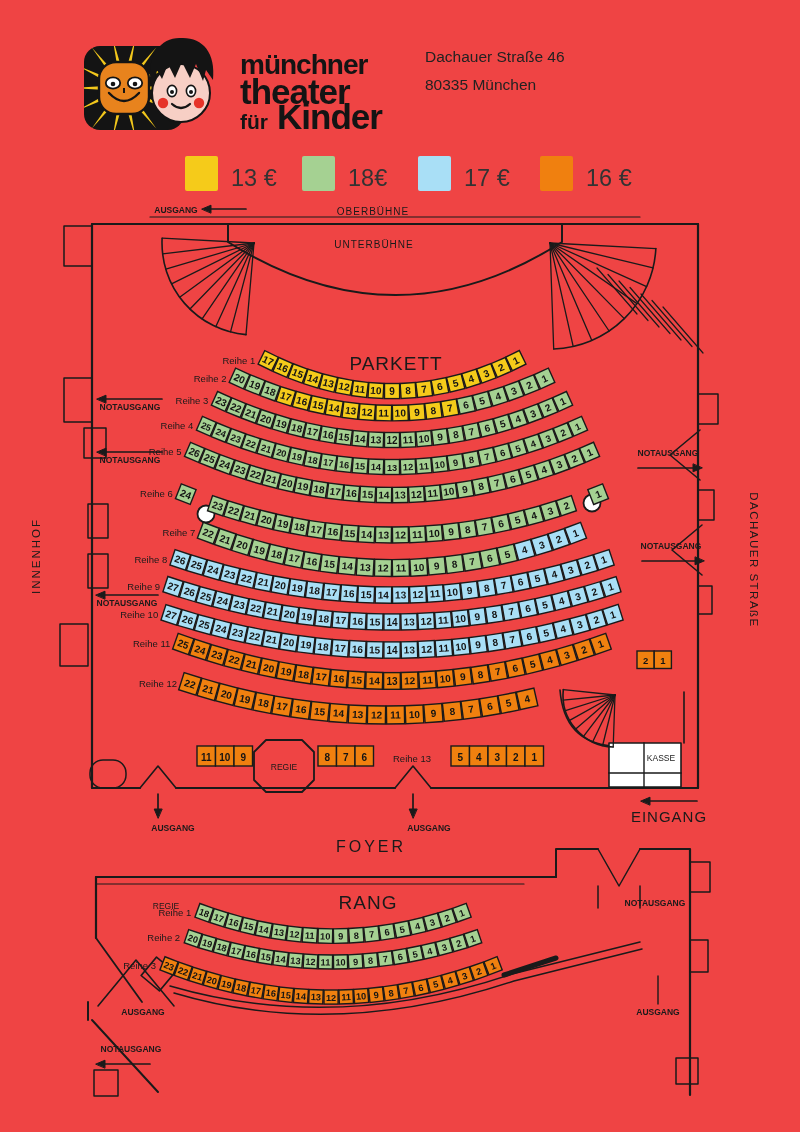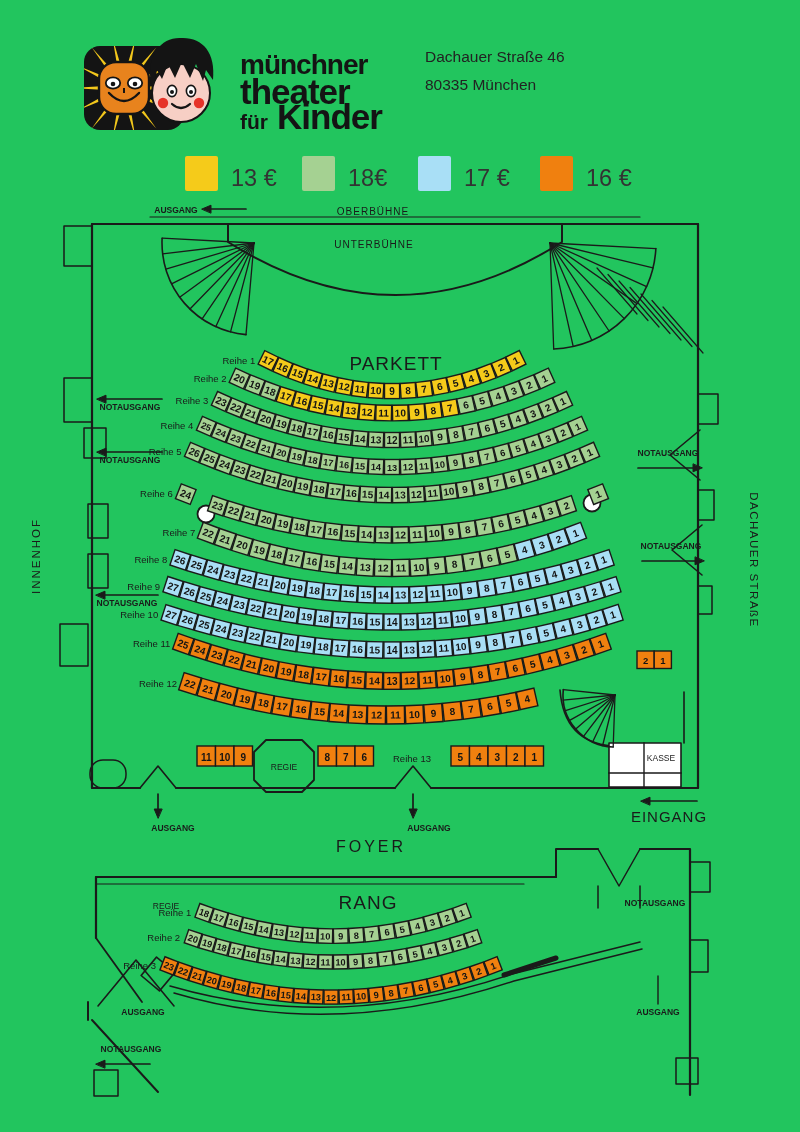"münchner" #wrap { background: #22c55e -> #ef4444 }
